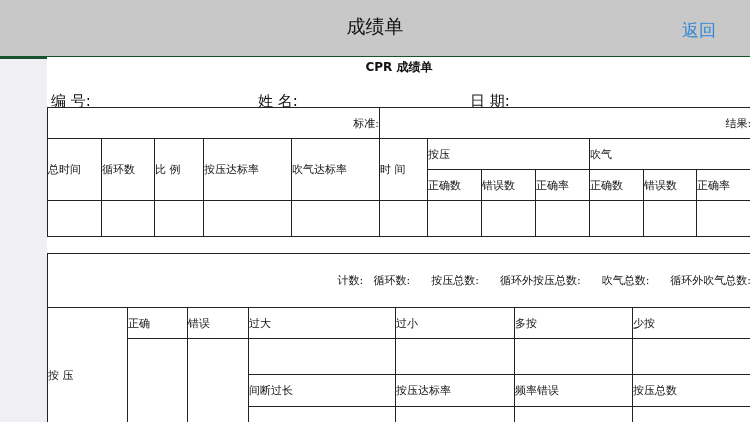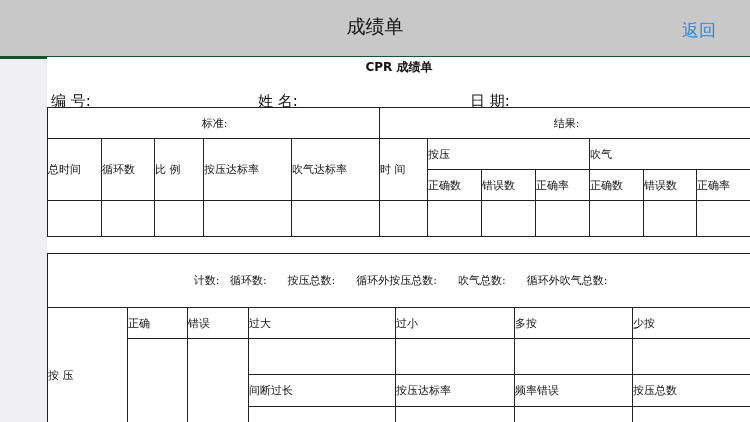"标准:" td.left { text-align: center -> right }
